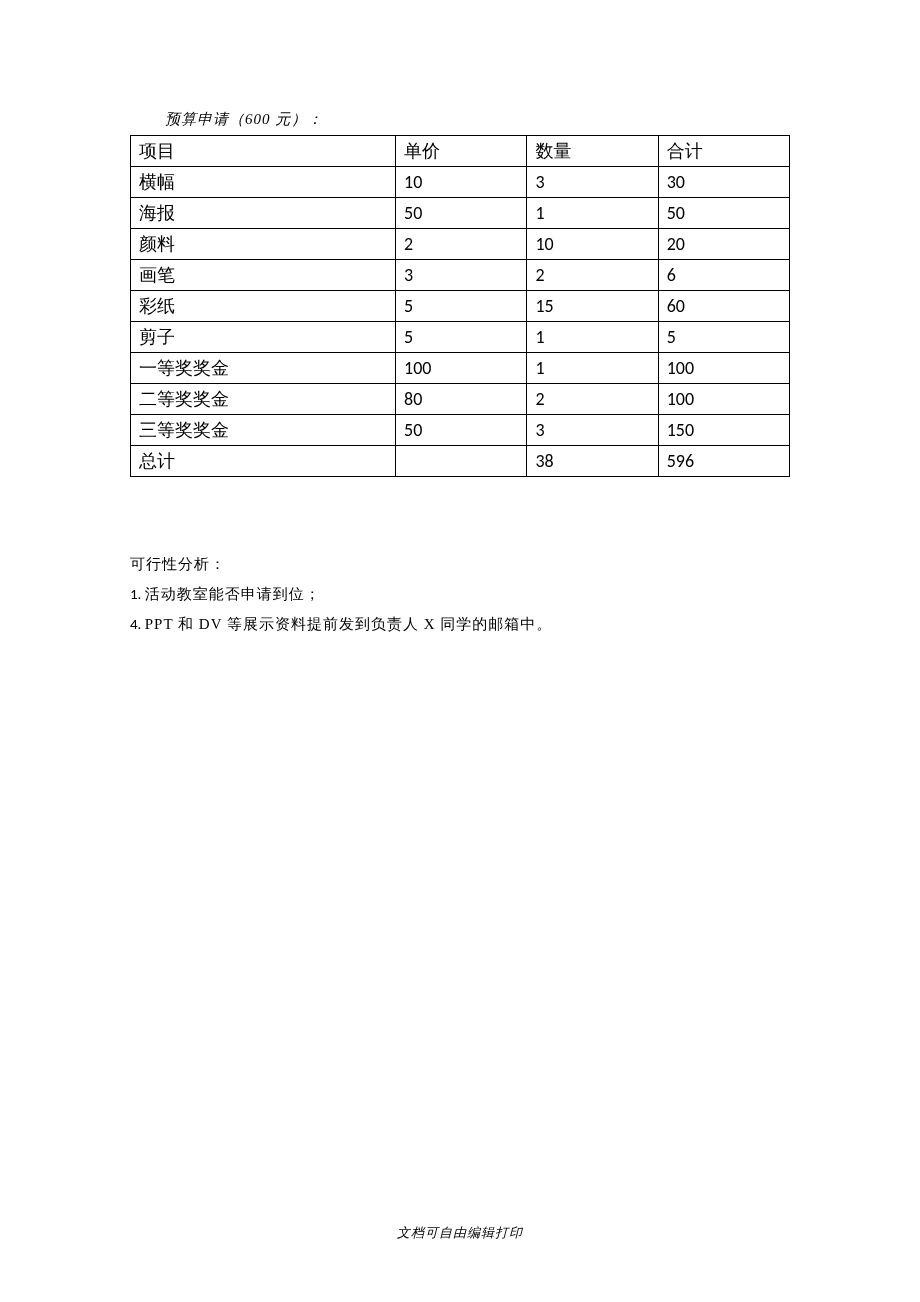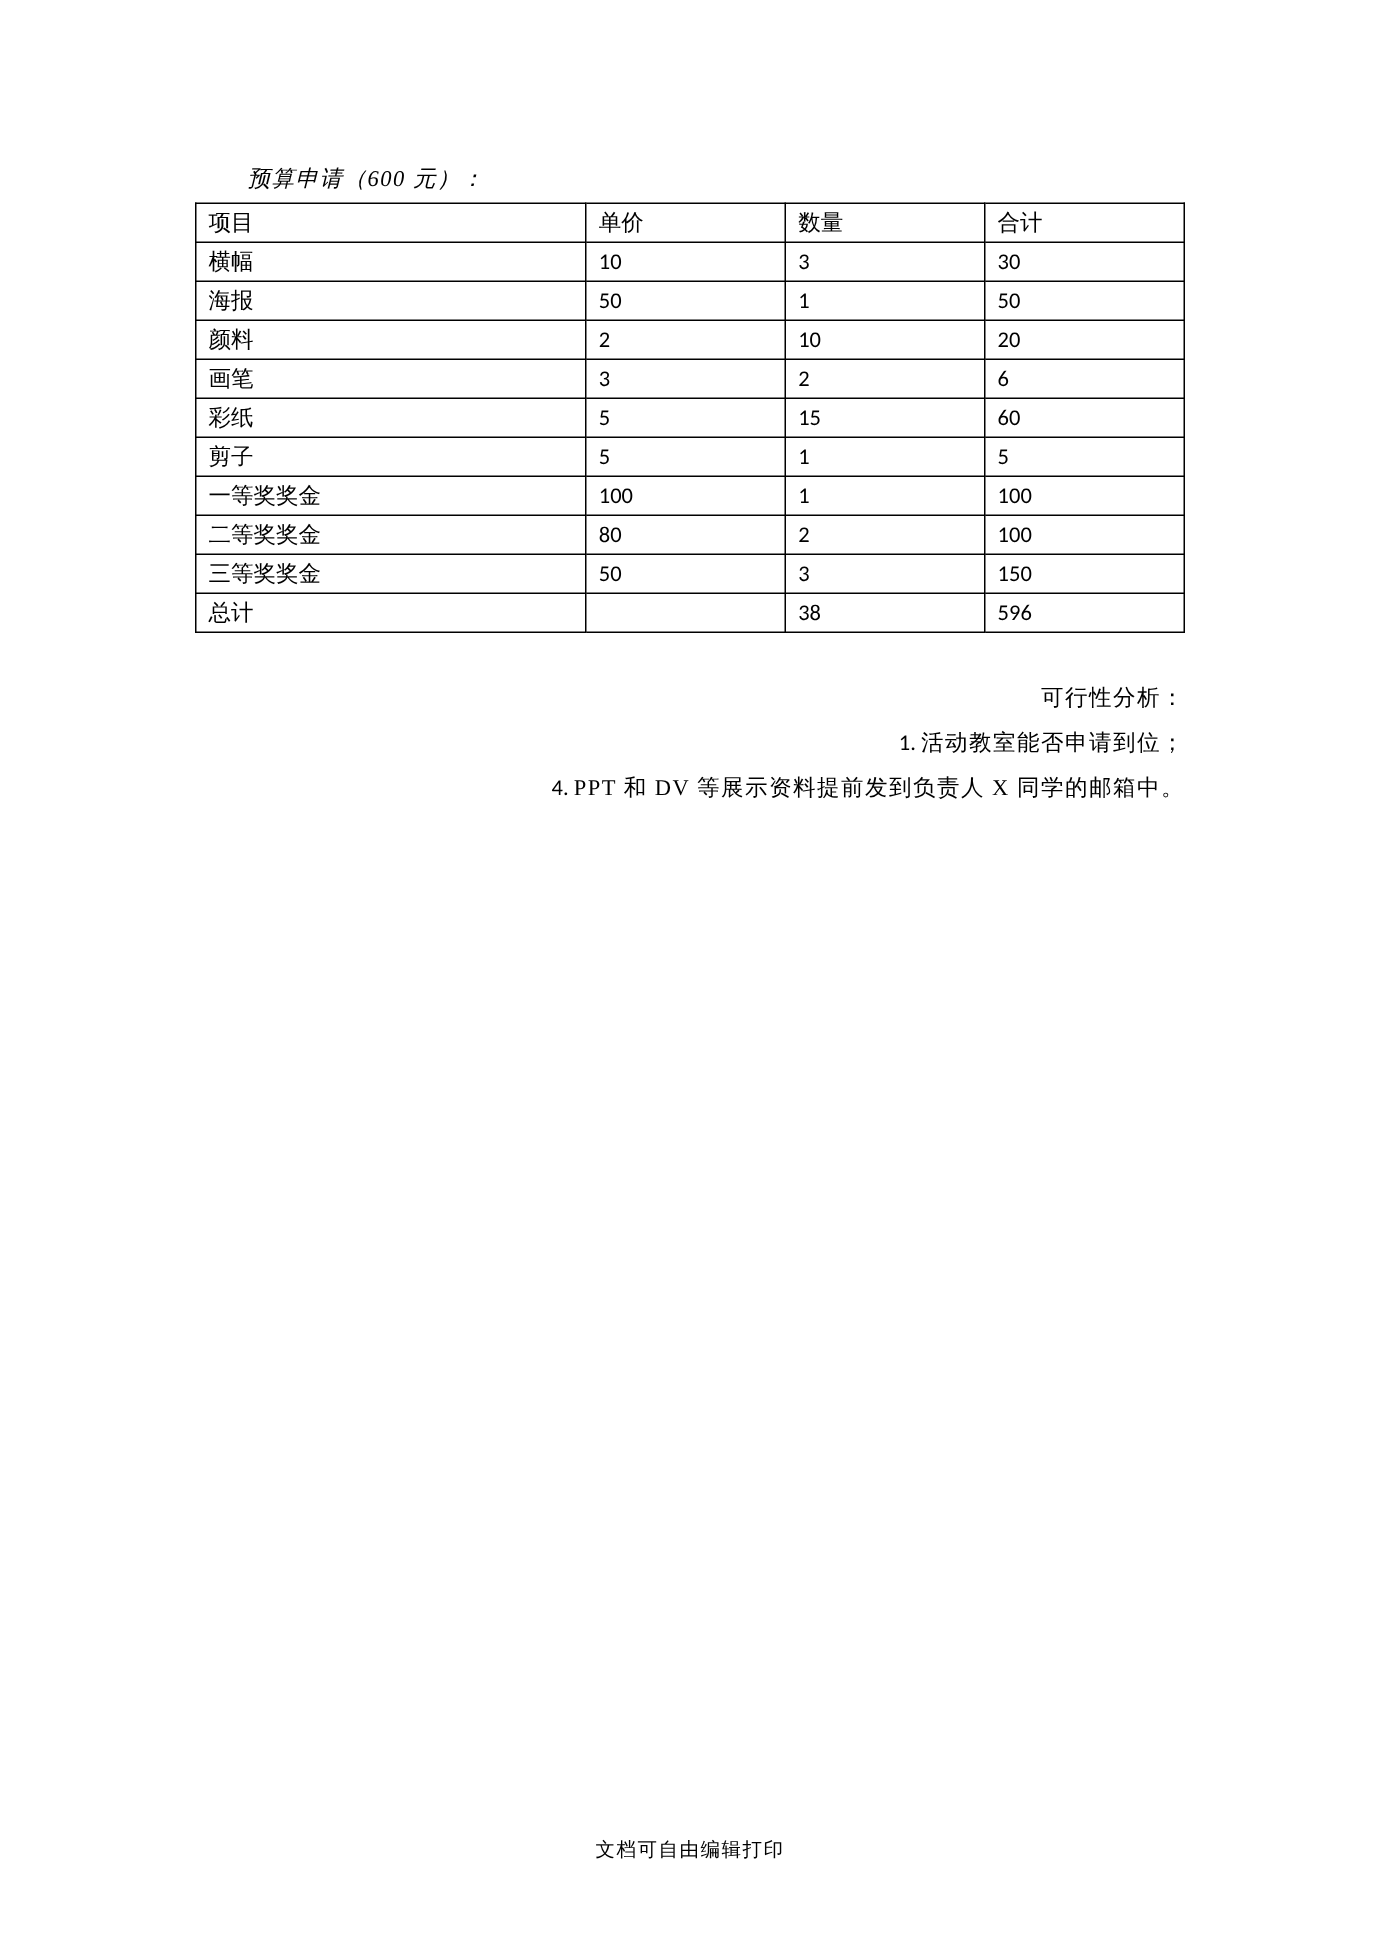"项目" table.budget-table { font-size: 15px -> 18px }
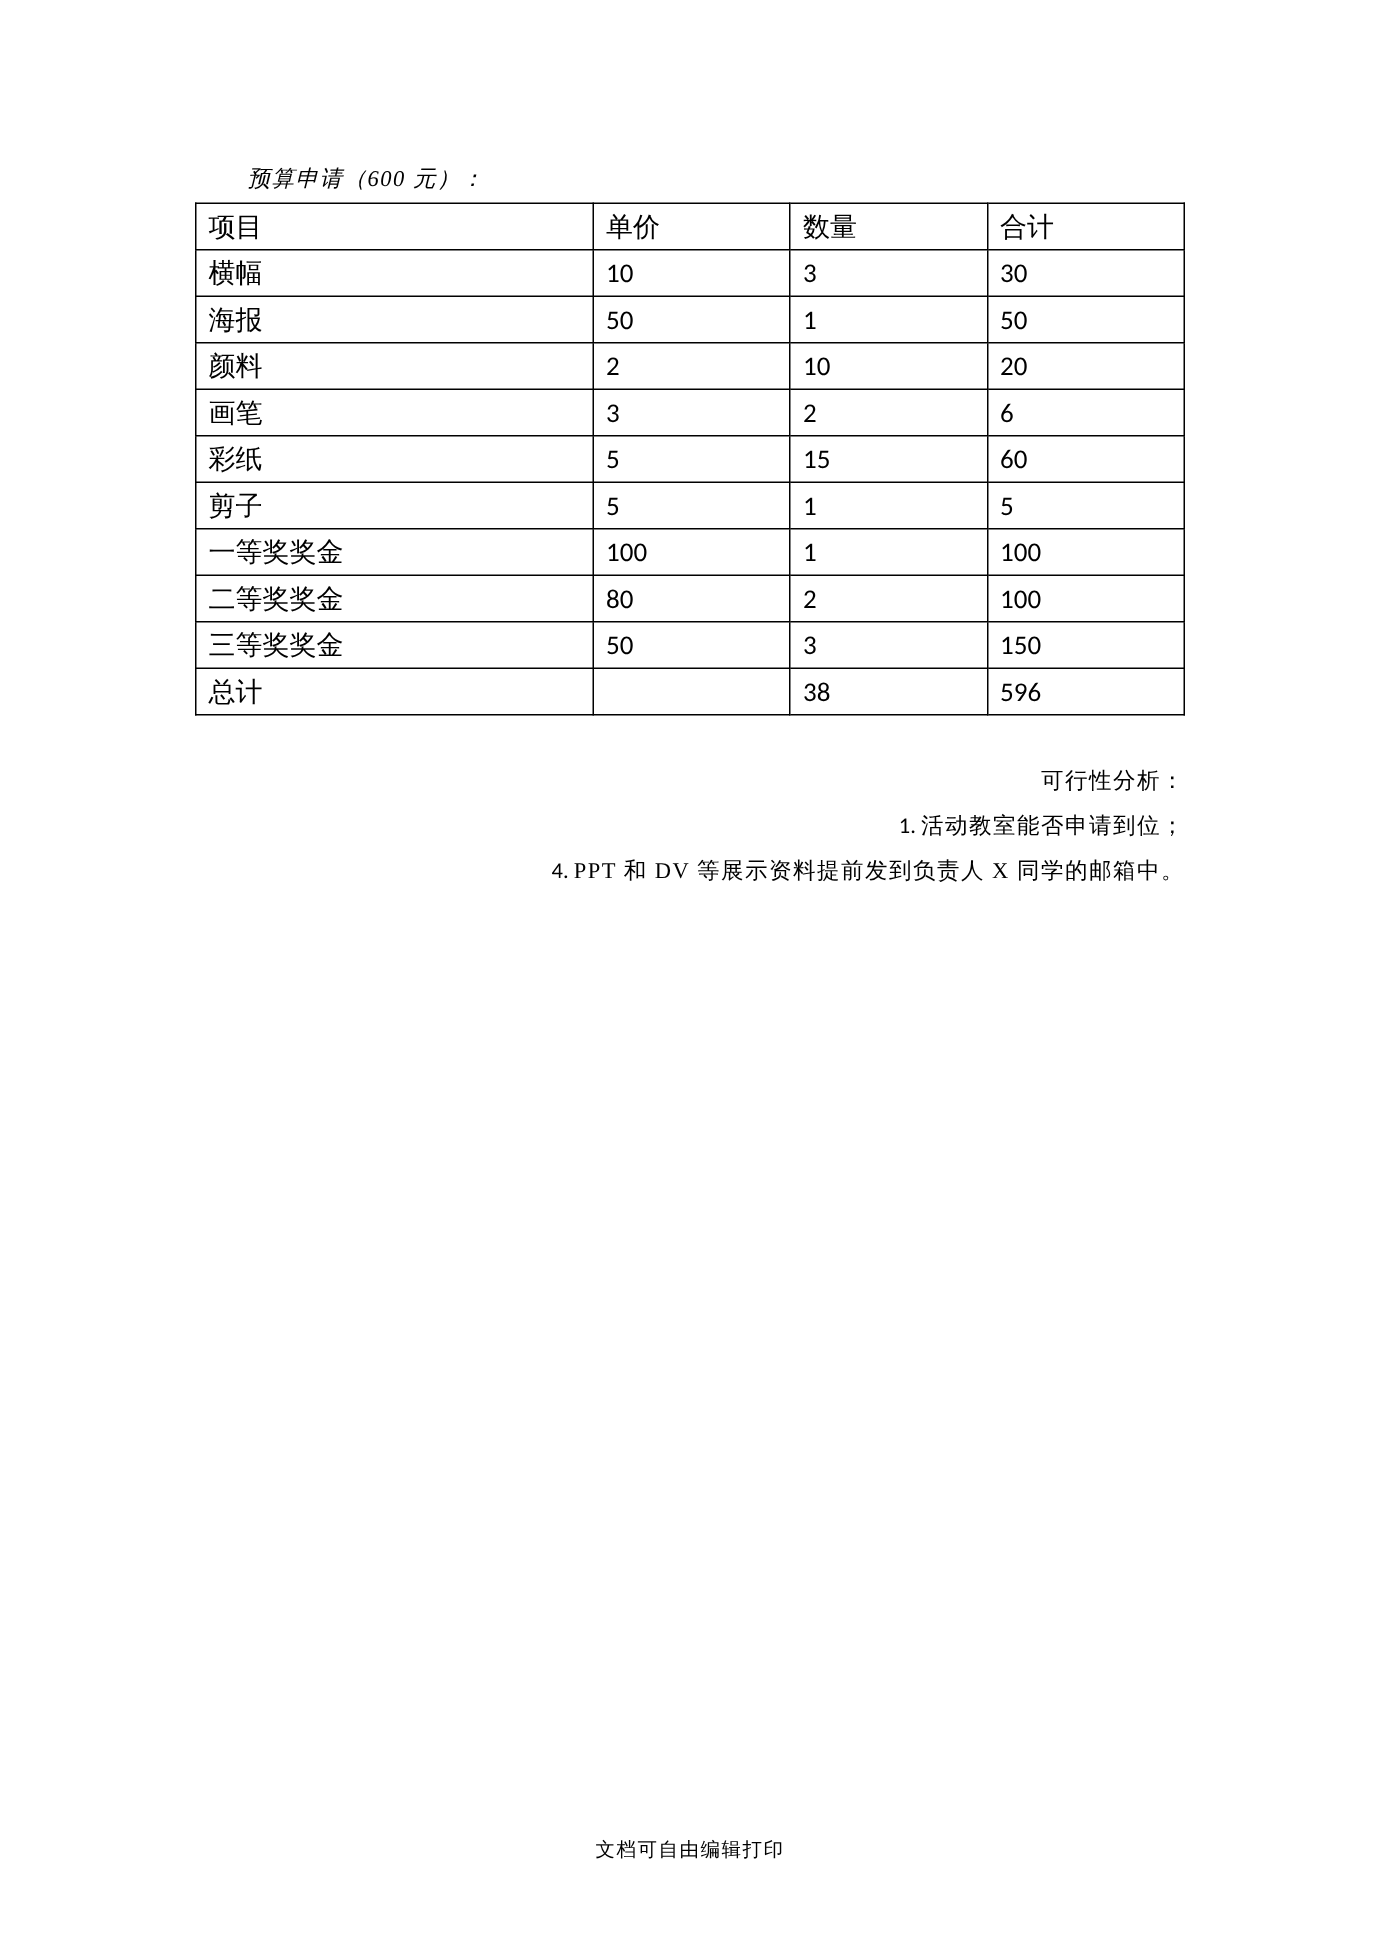"可行性分析：" .analysis { margin-top: 29px -> 72px; text-align: right -> none }
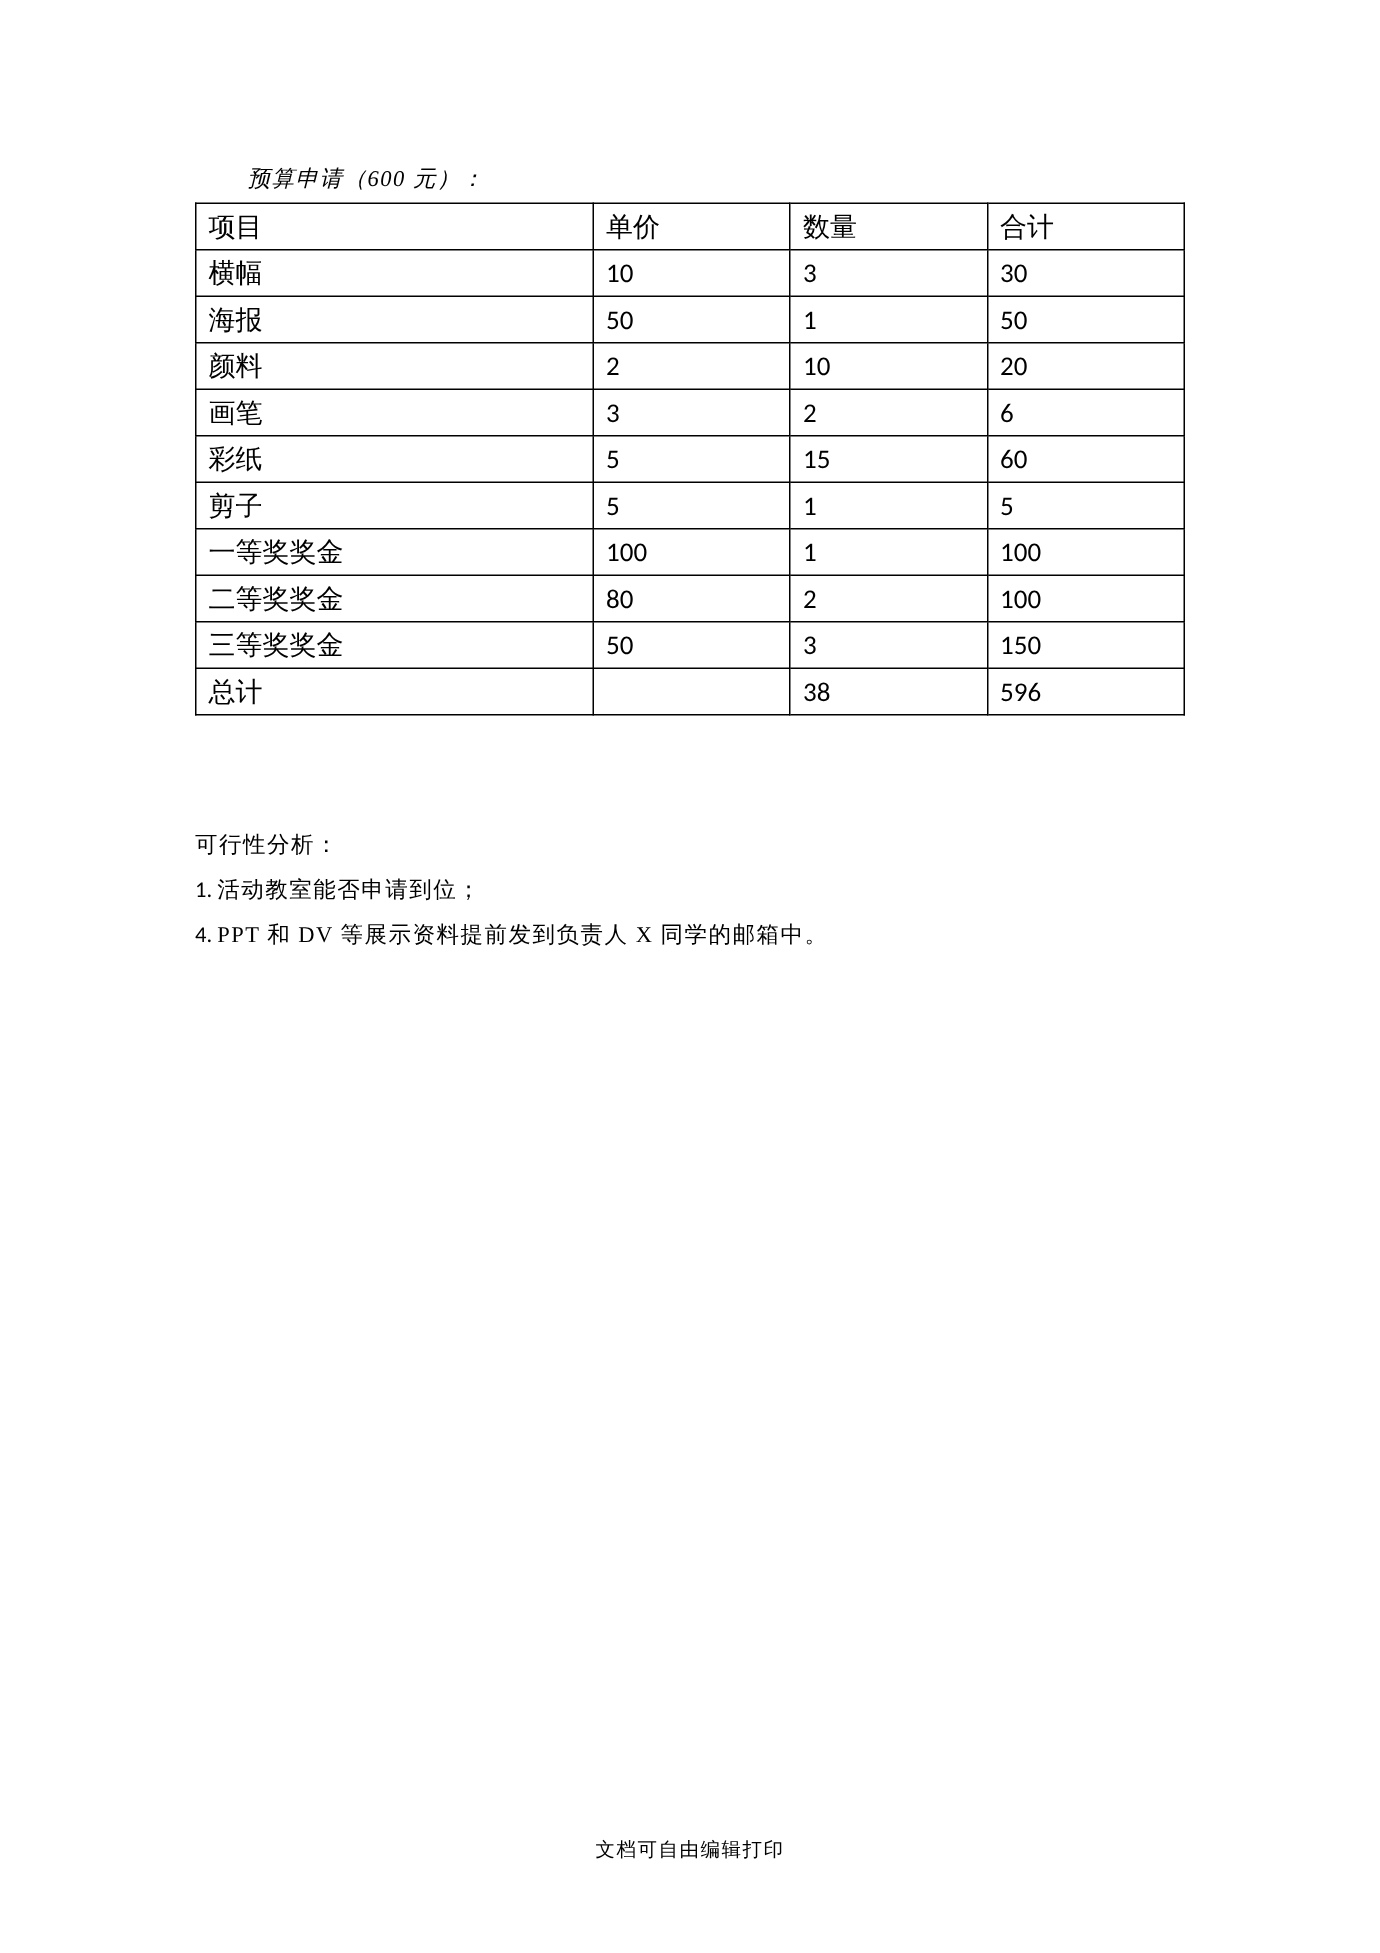"文档可自由编辑打印" .footer { font-style: none -> italic }
